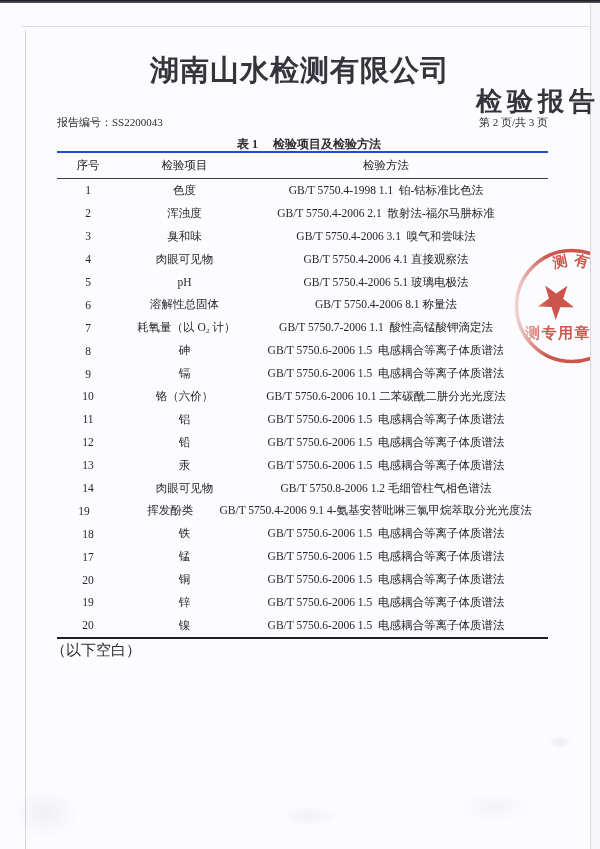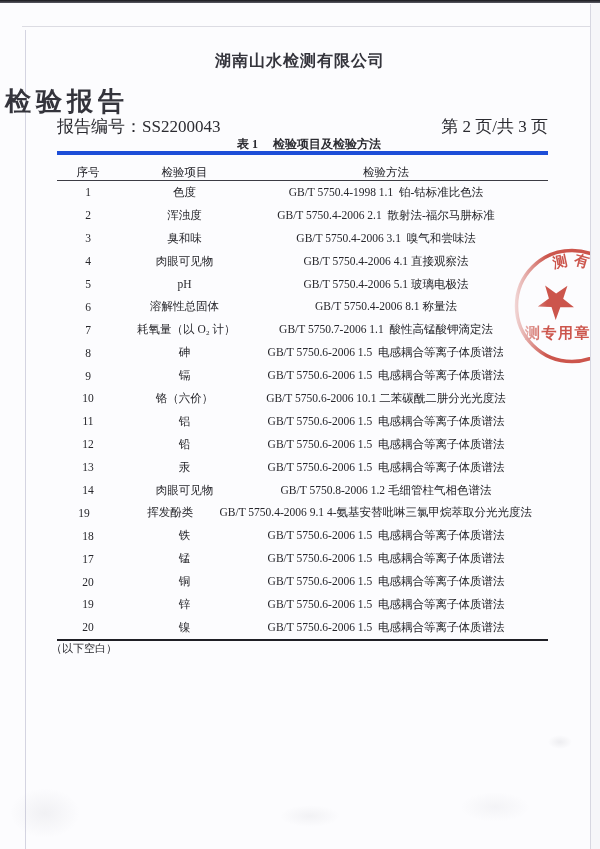"湖南山水检测有限公司" .company { font-size: 16px -> 29px }
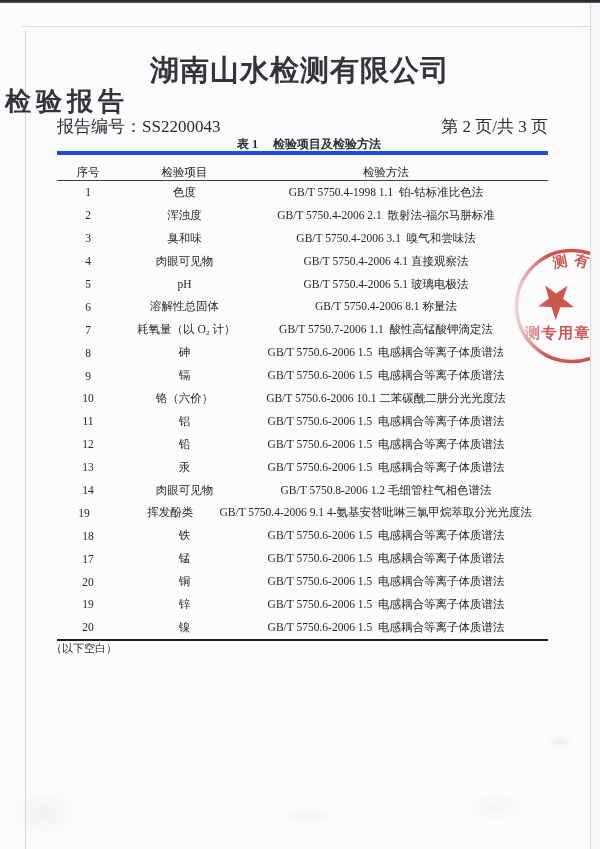"检验报告" .report-title { text-align: left -> right }
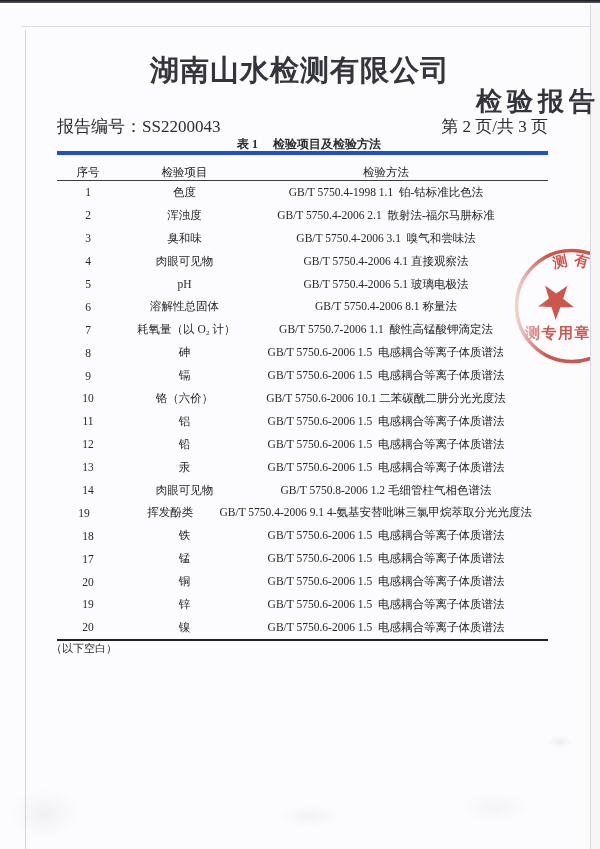"报告编号：SS2200043" .meta { font-size: 17px -> 11px }
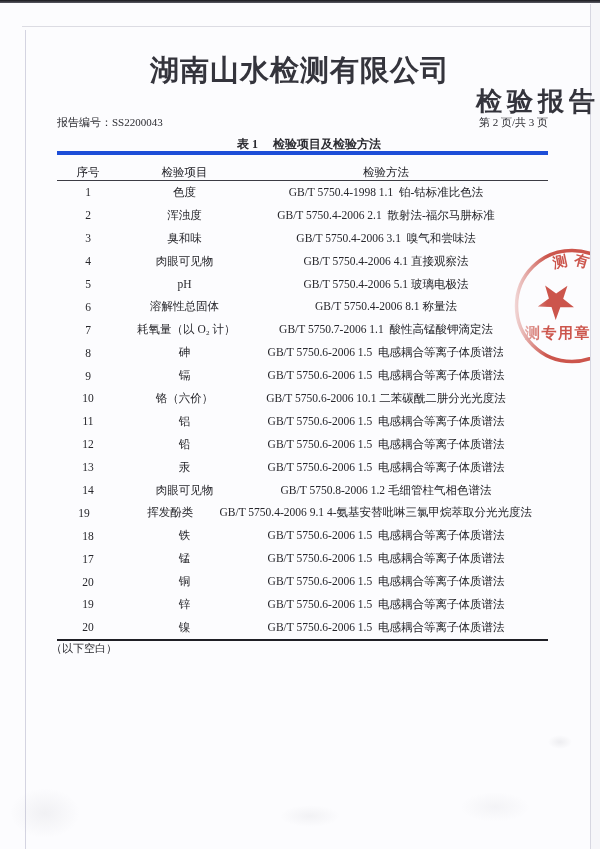"序号" .thead { align-items: flex-end -> center; border-top: 4px solid #1d4ed8 -> 2px solid #1d4ed8 }
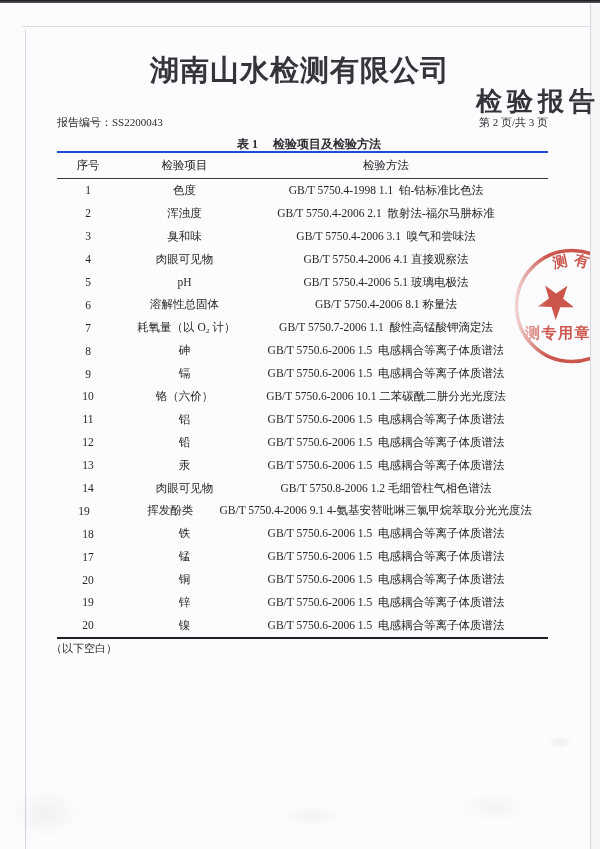"（以下空白）" .footer-note { font-size: 11px -> 15px }
